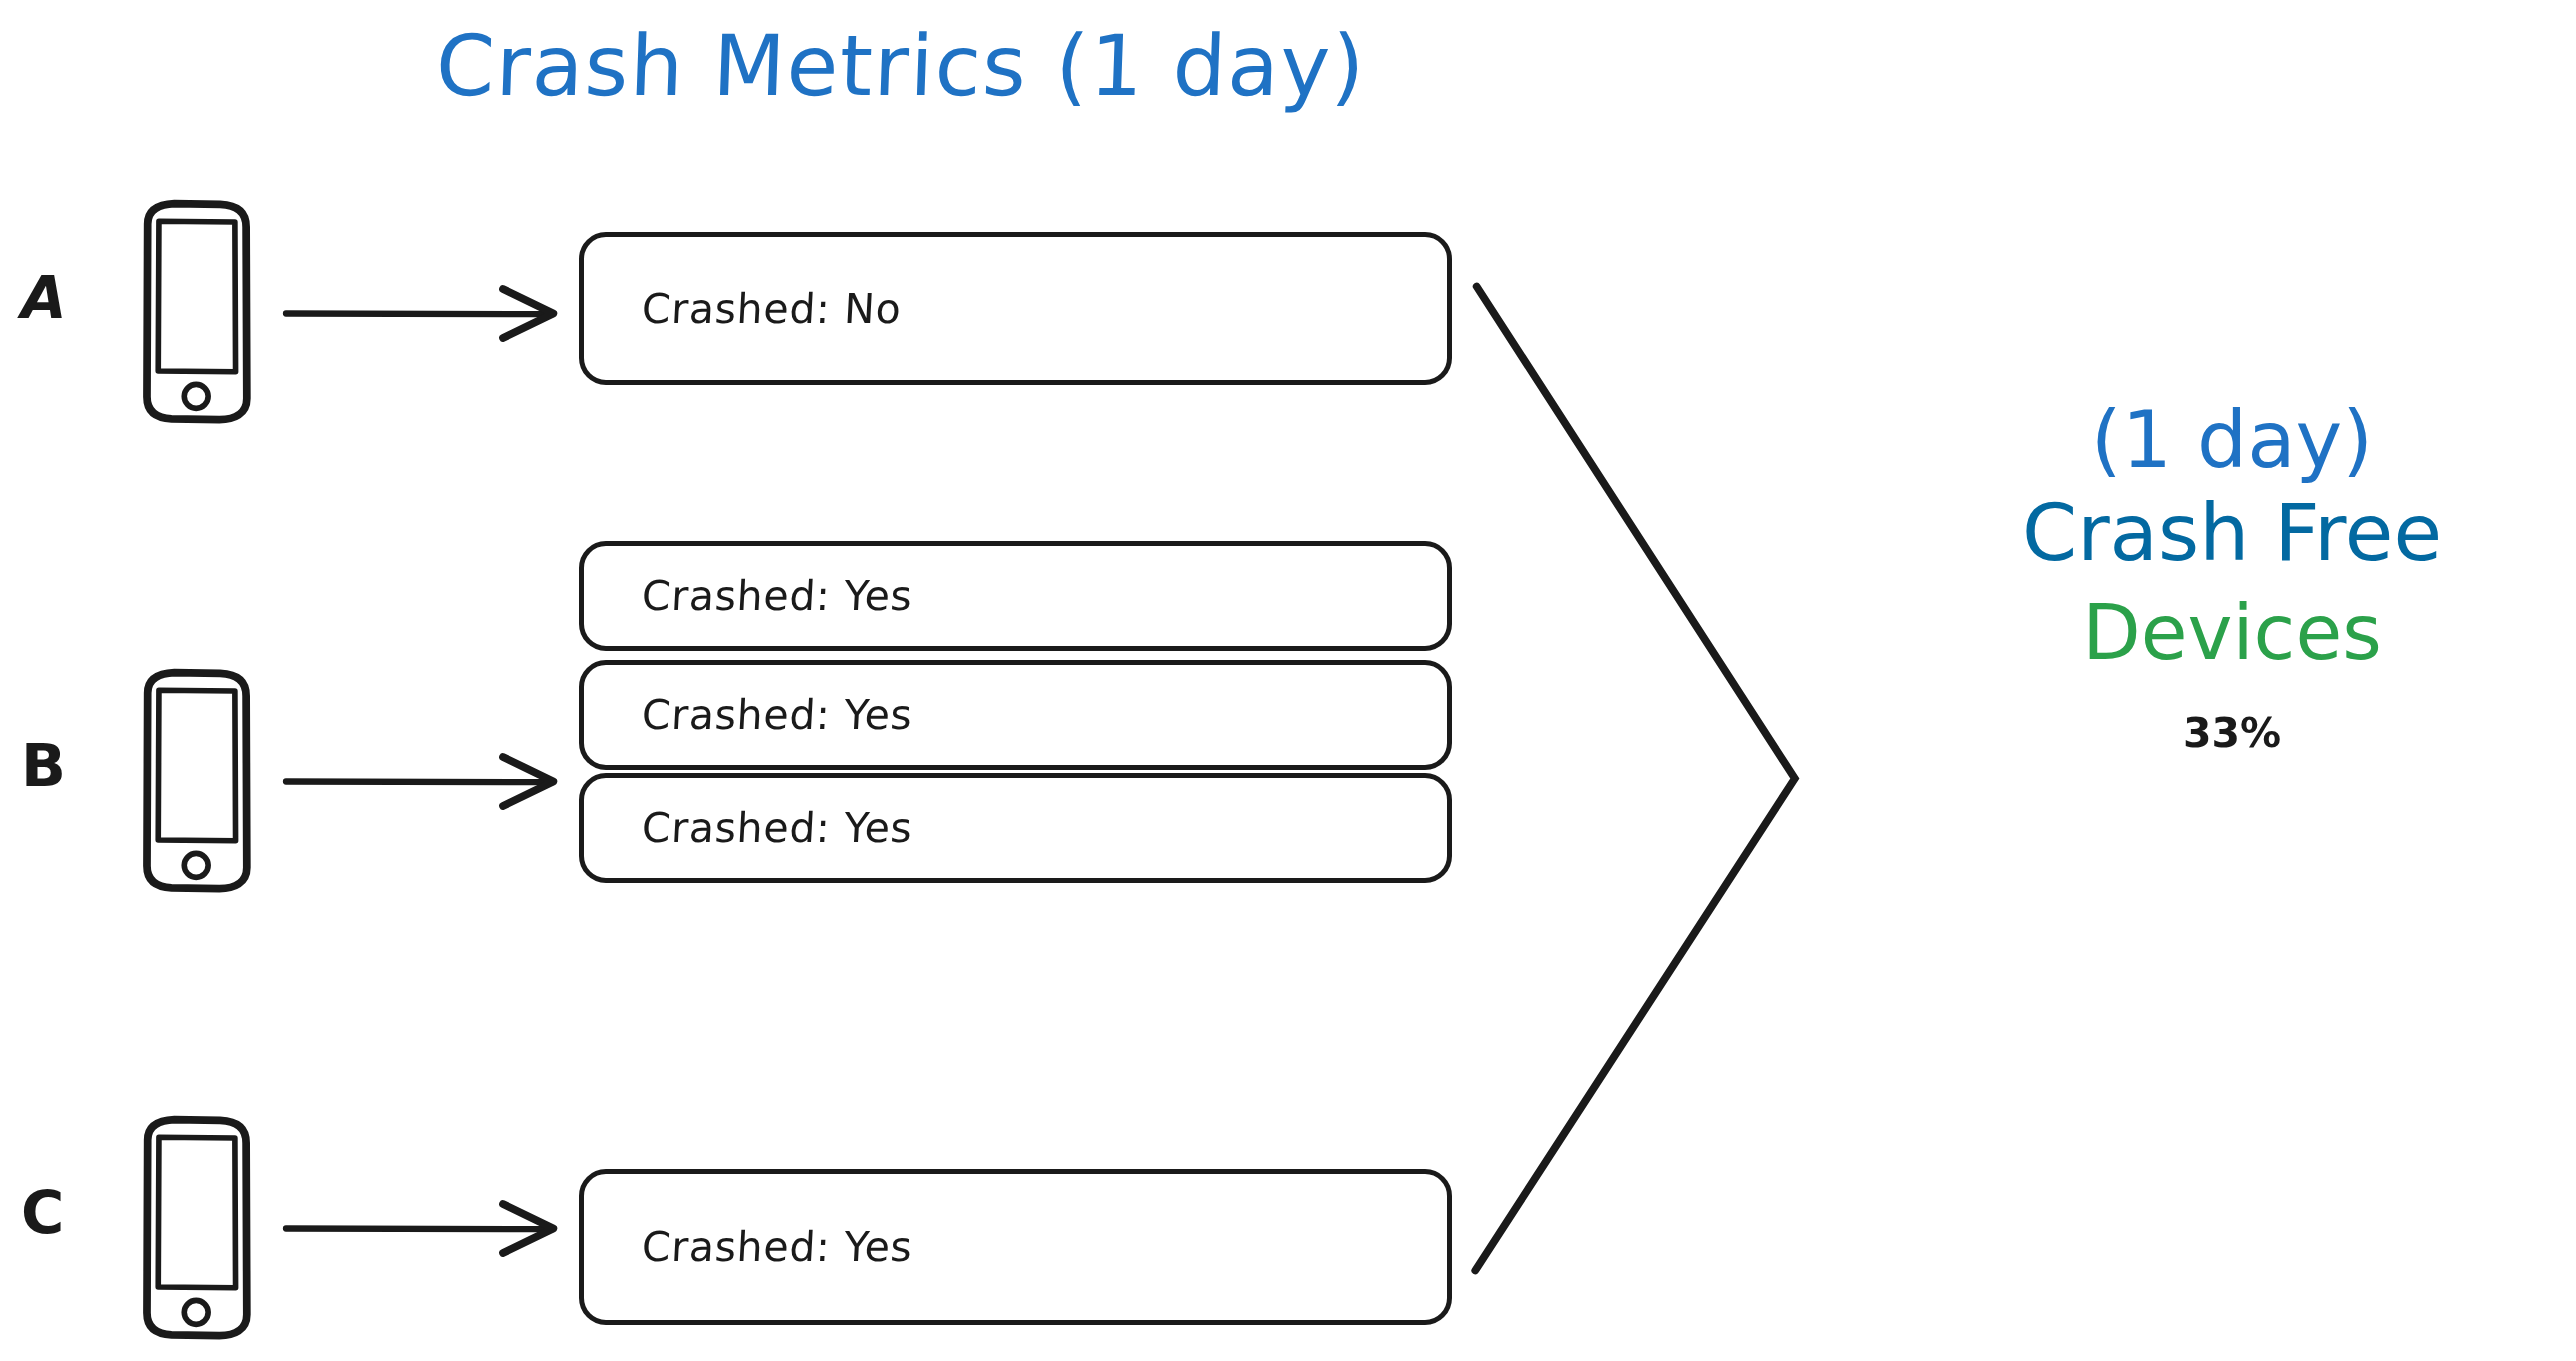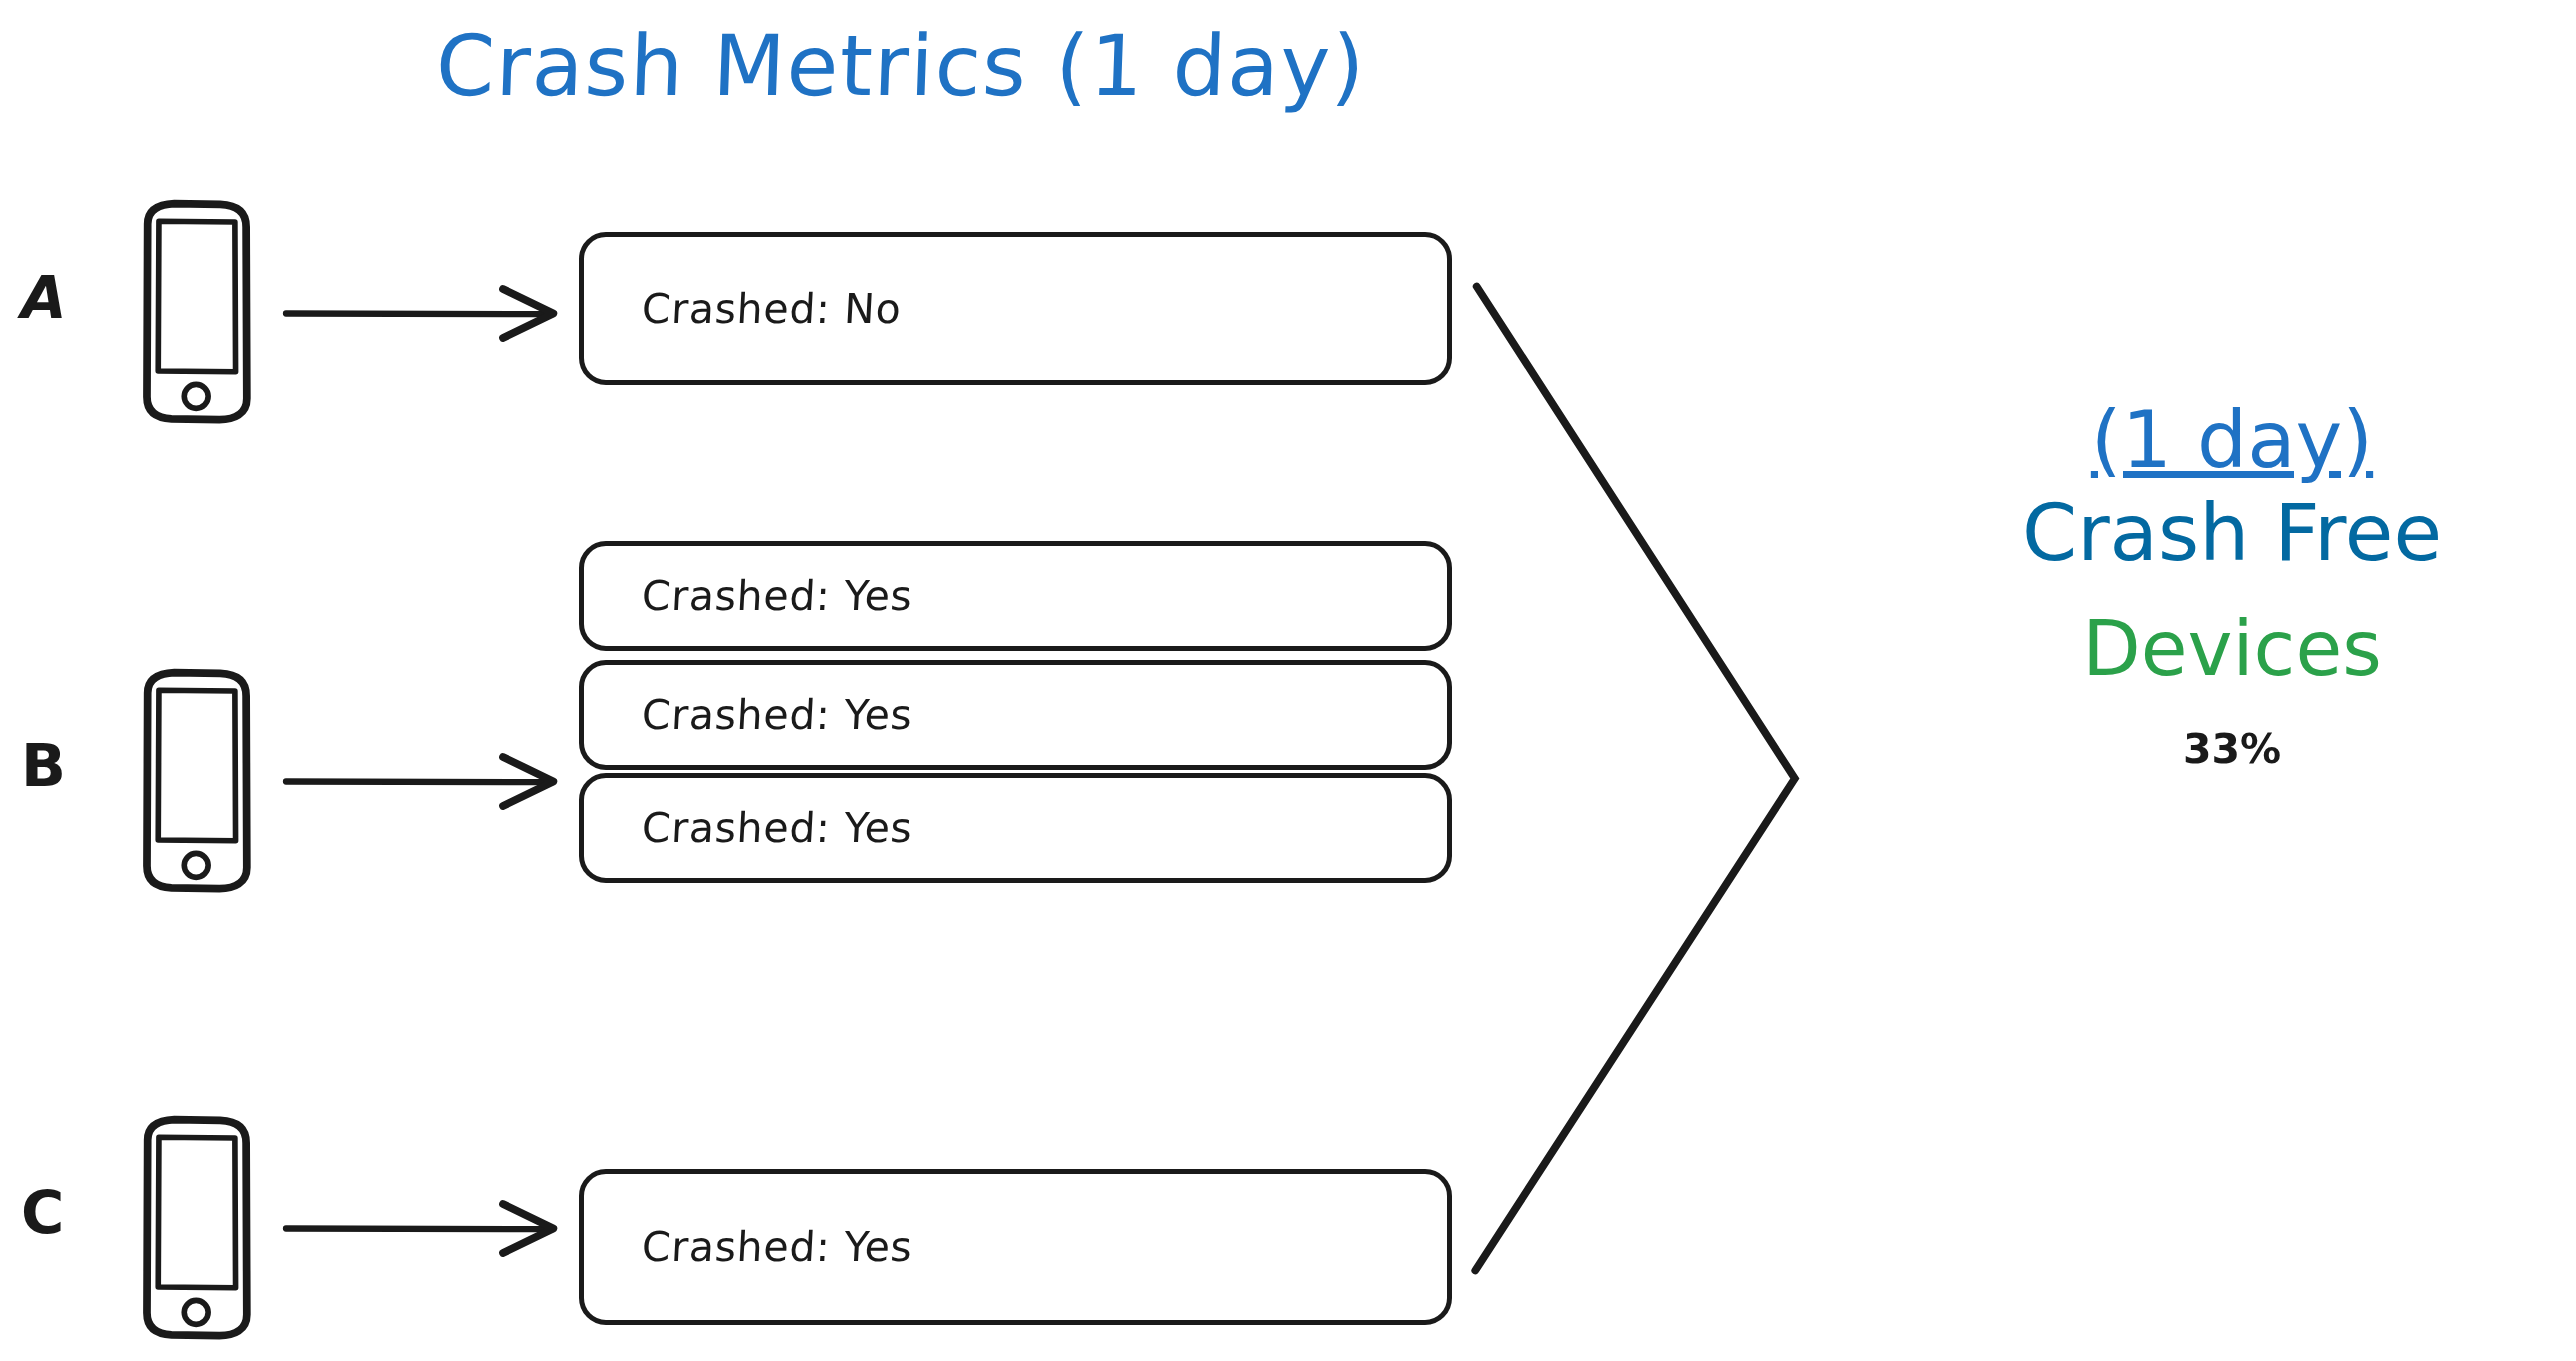"(1 day)" .summary .line-1day { text-decoration: underline -> none }
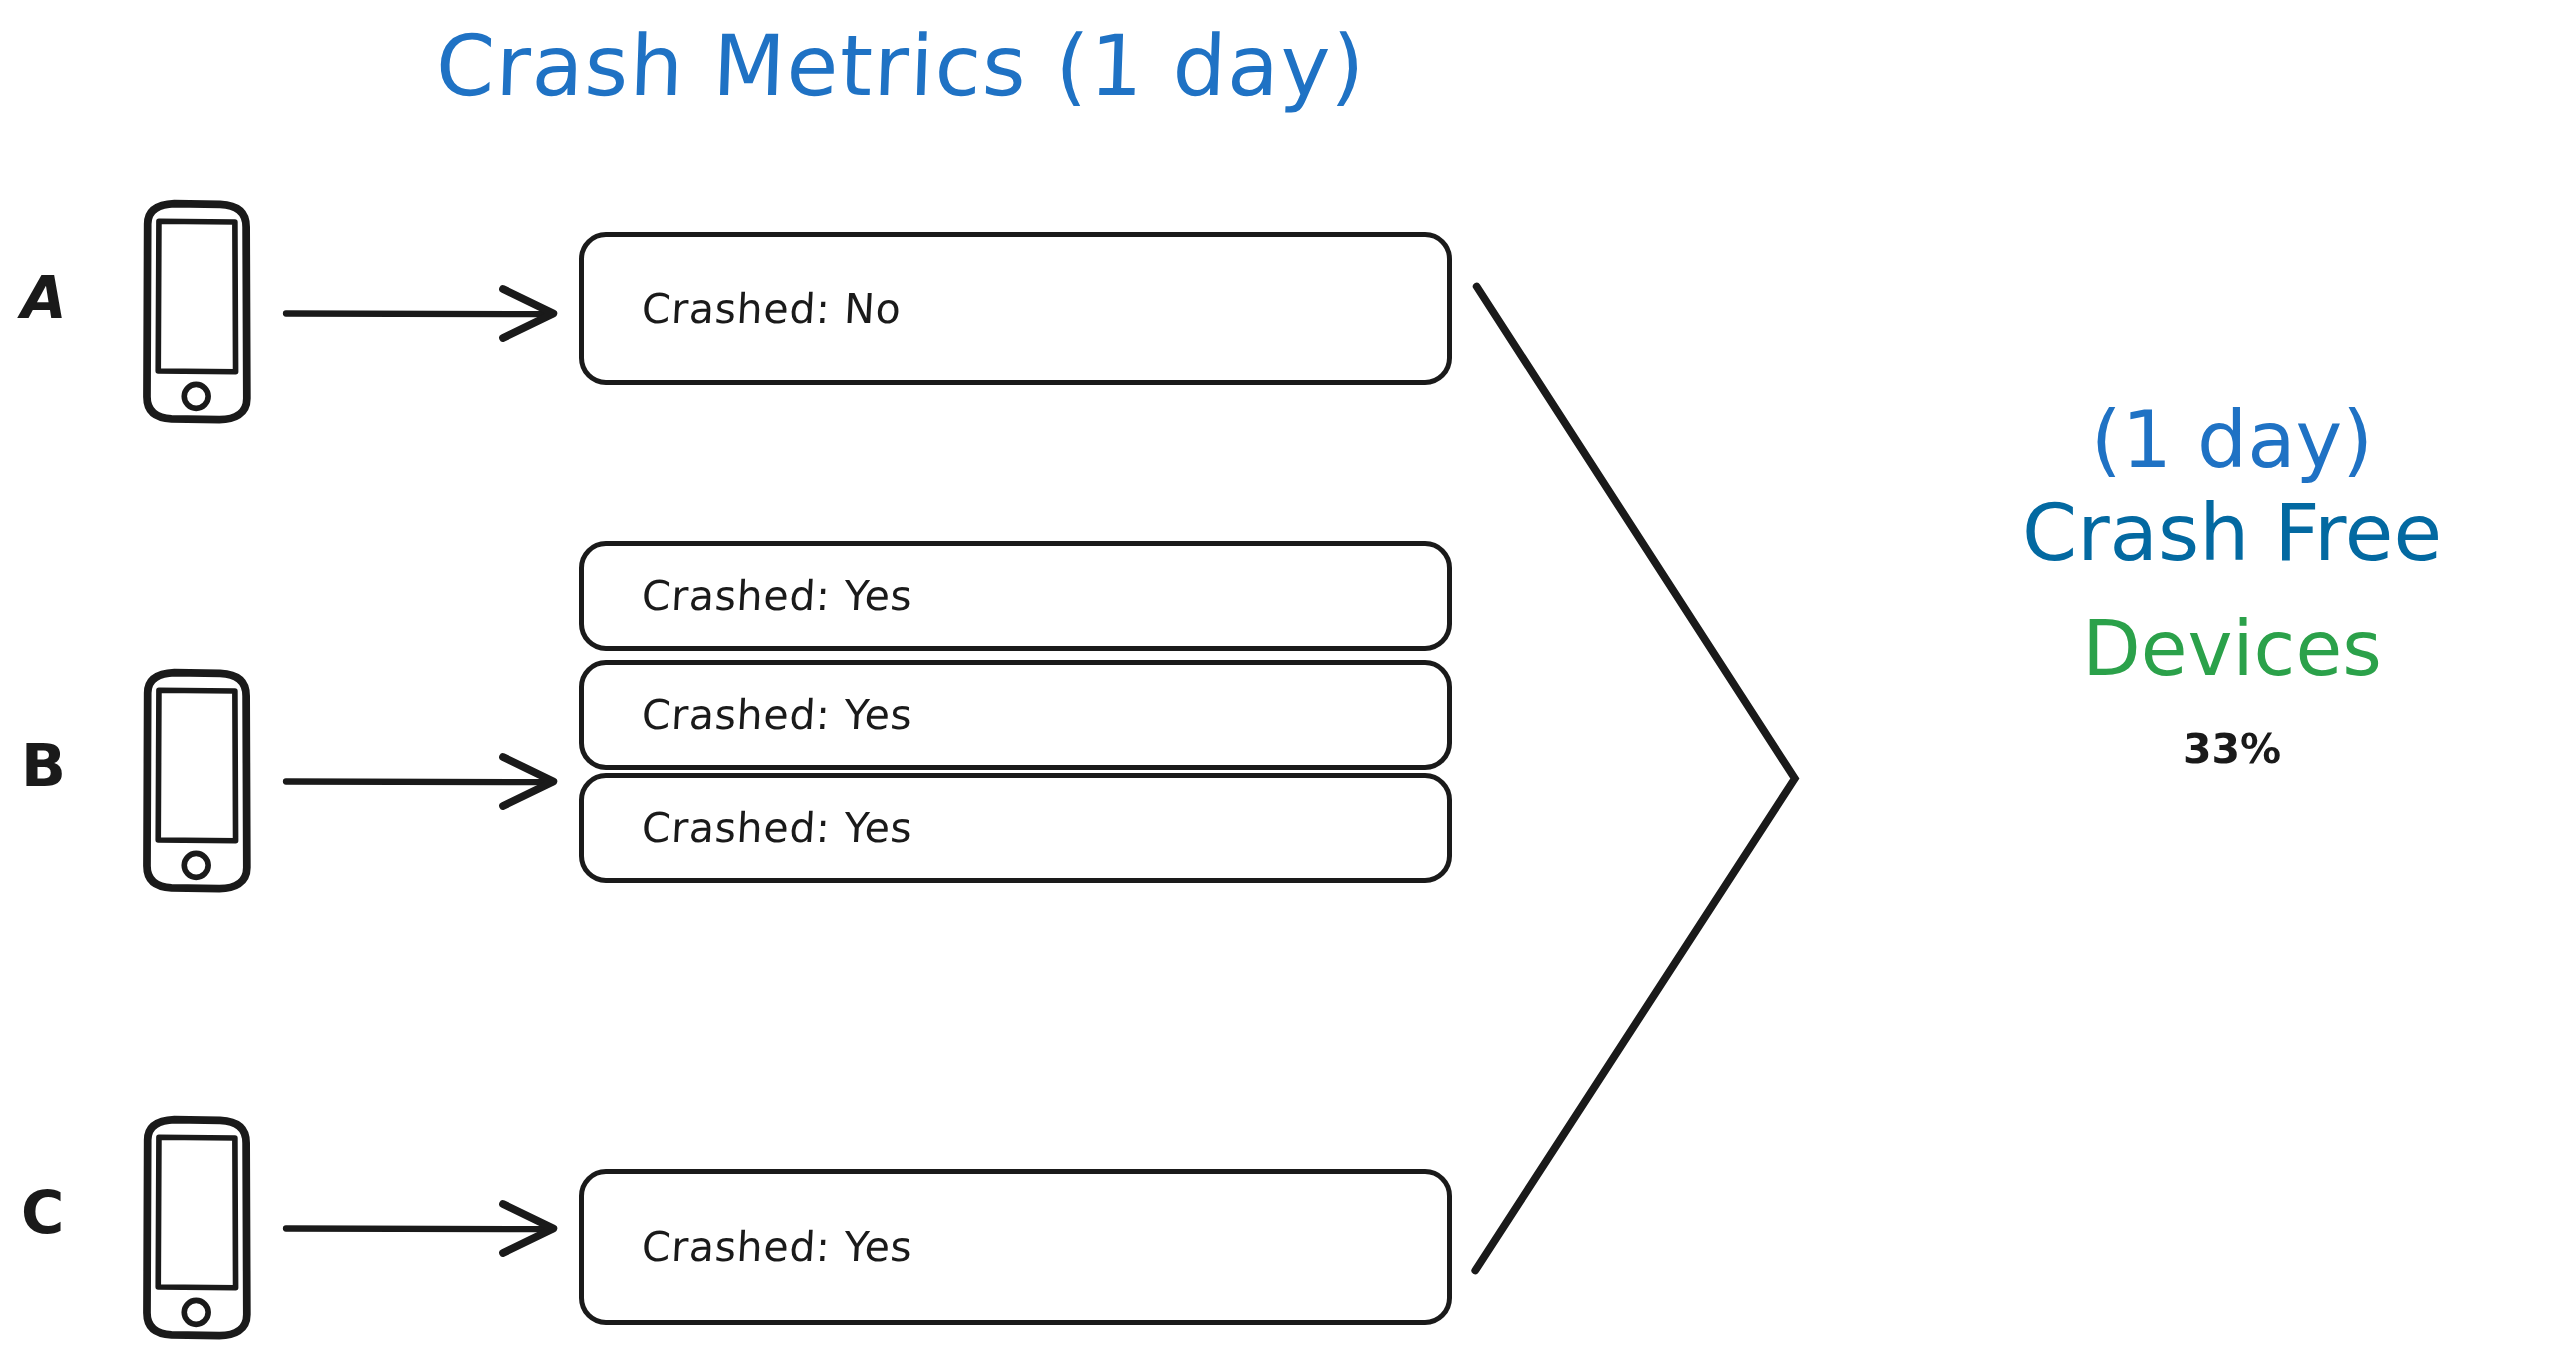"Devices" .summary .line-devices { margin-top: 24px -> 8px }
